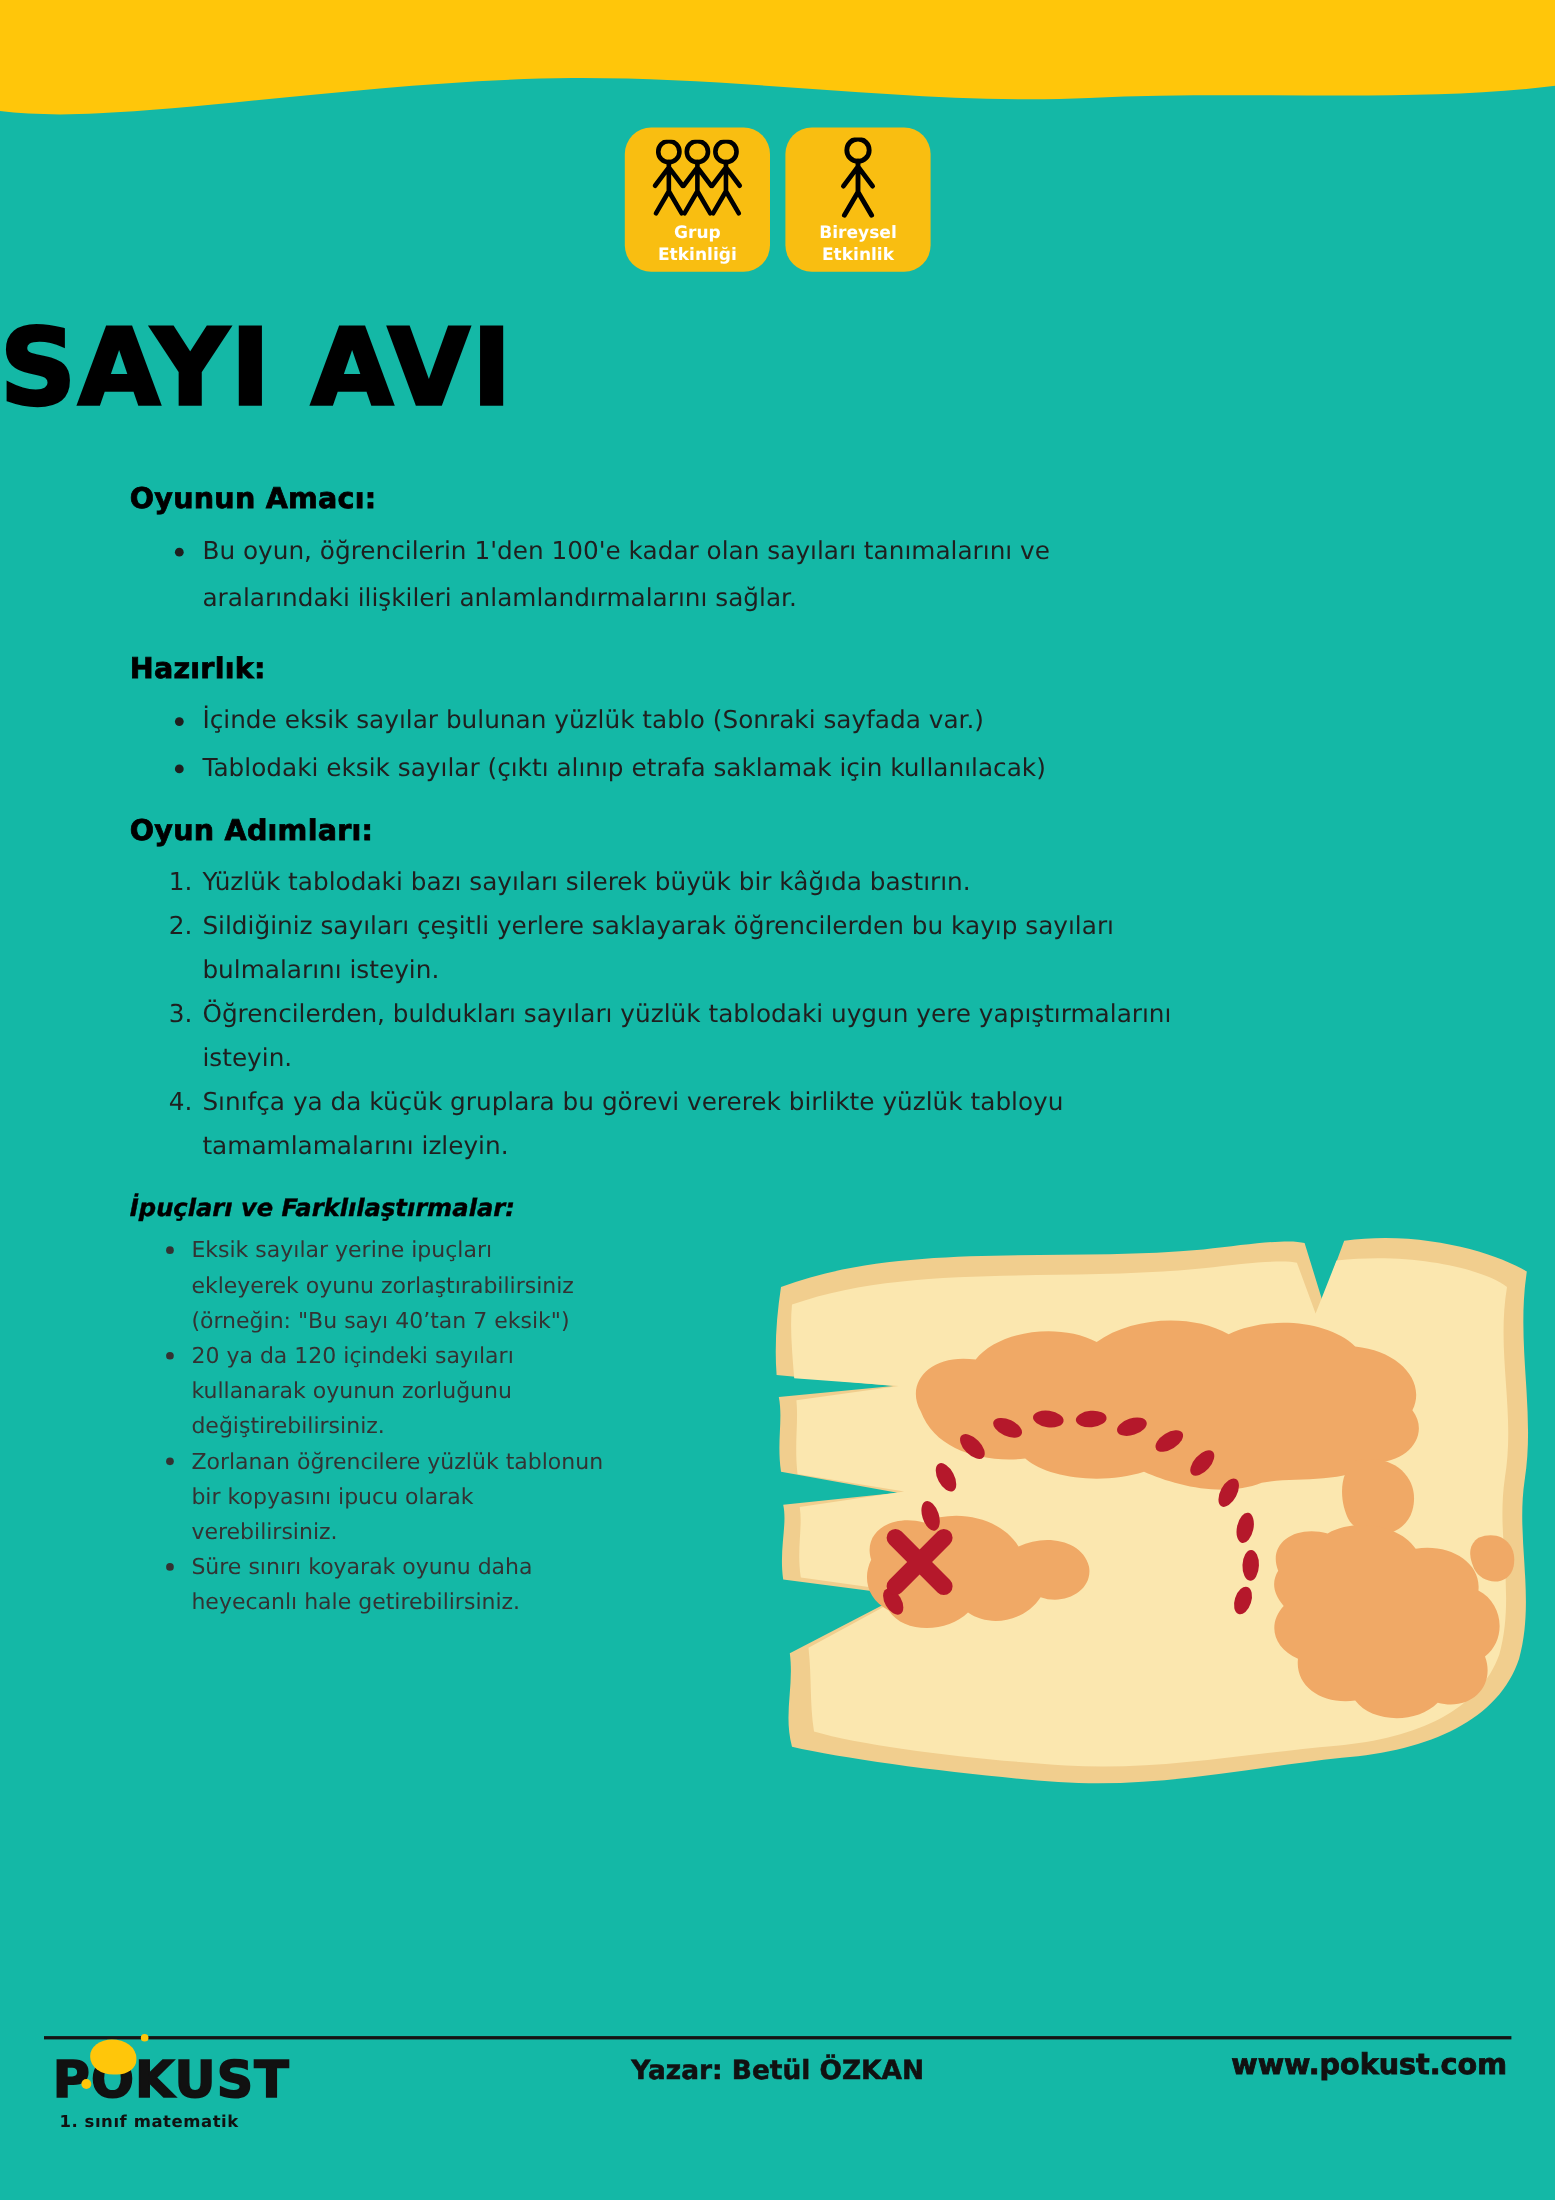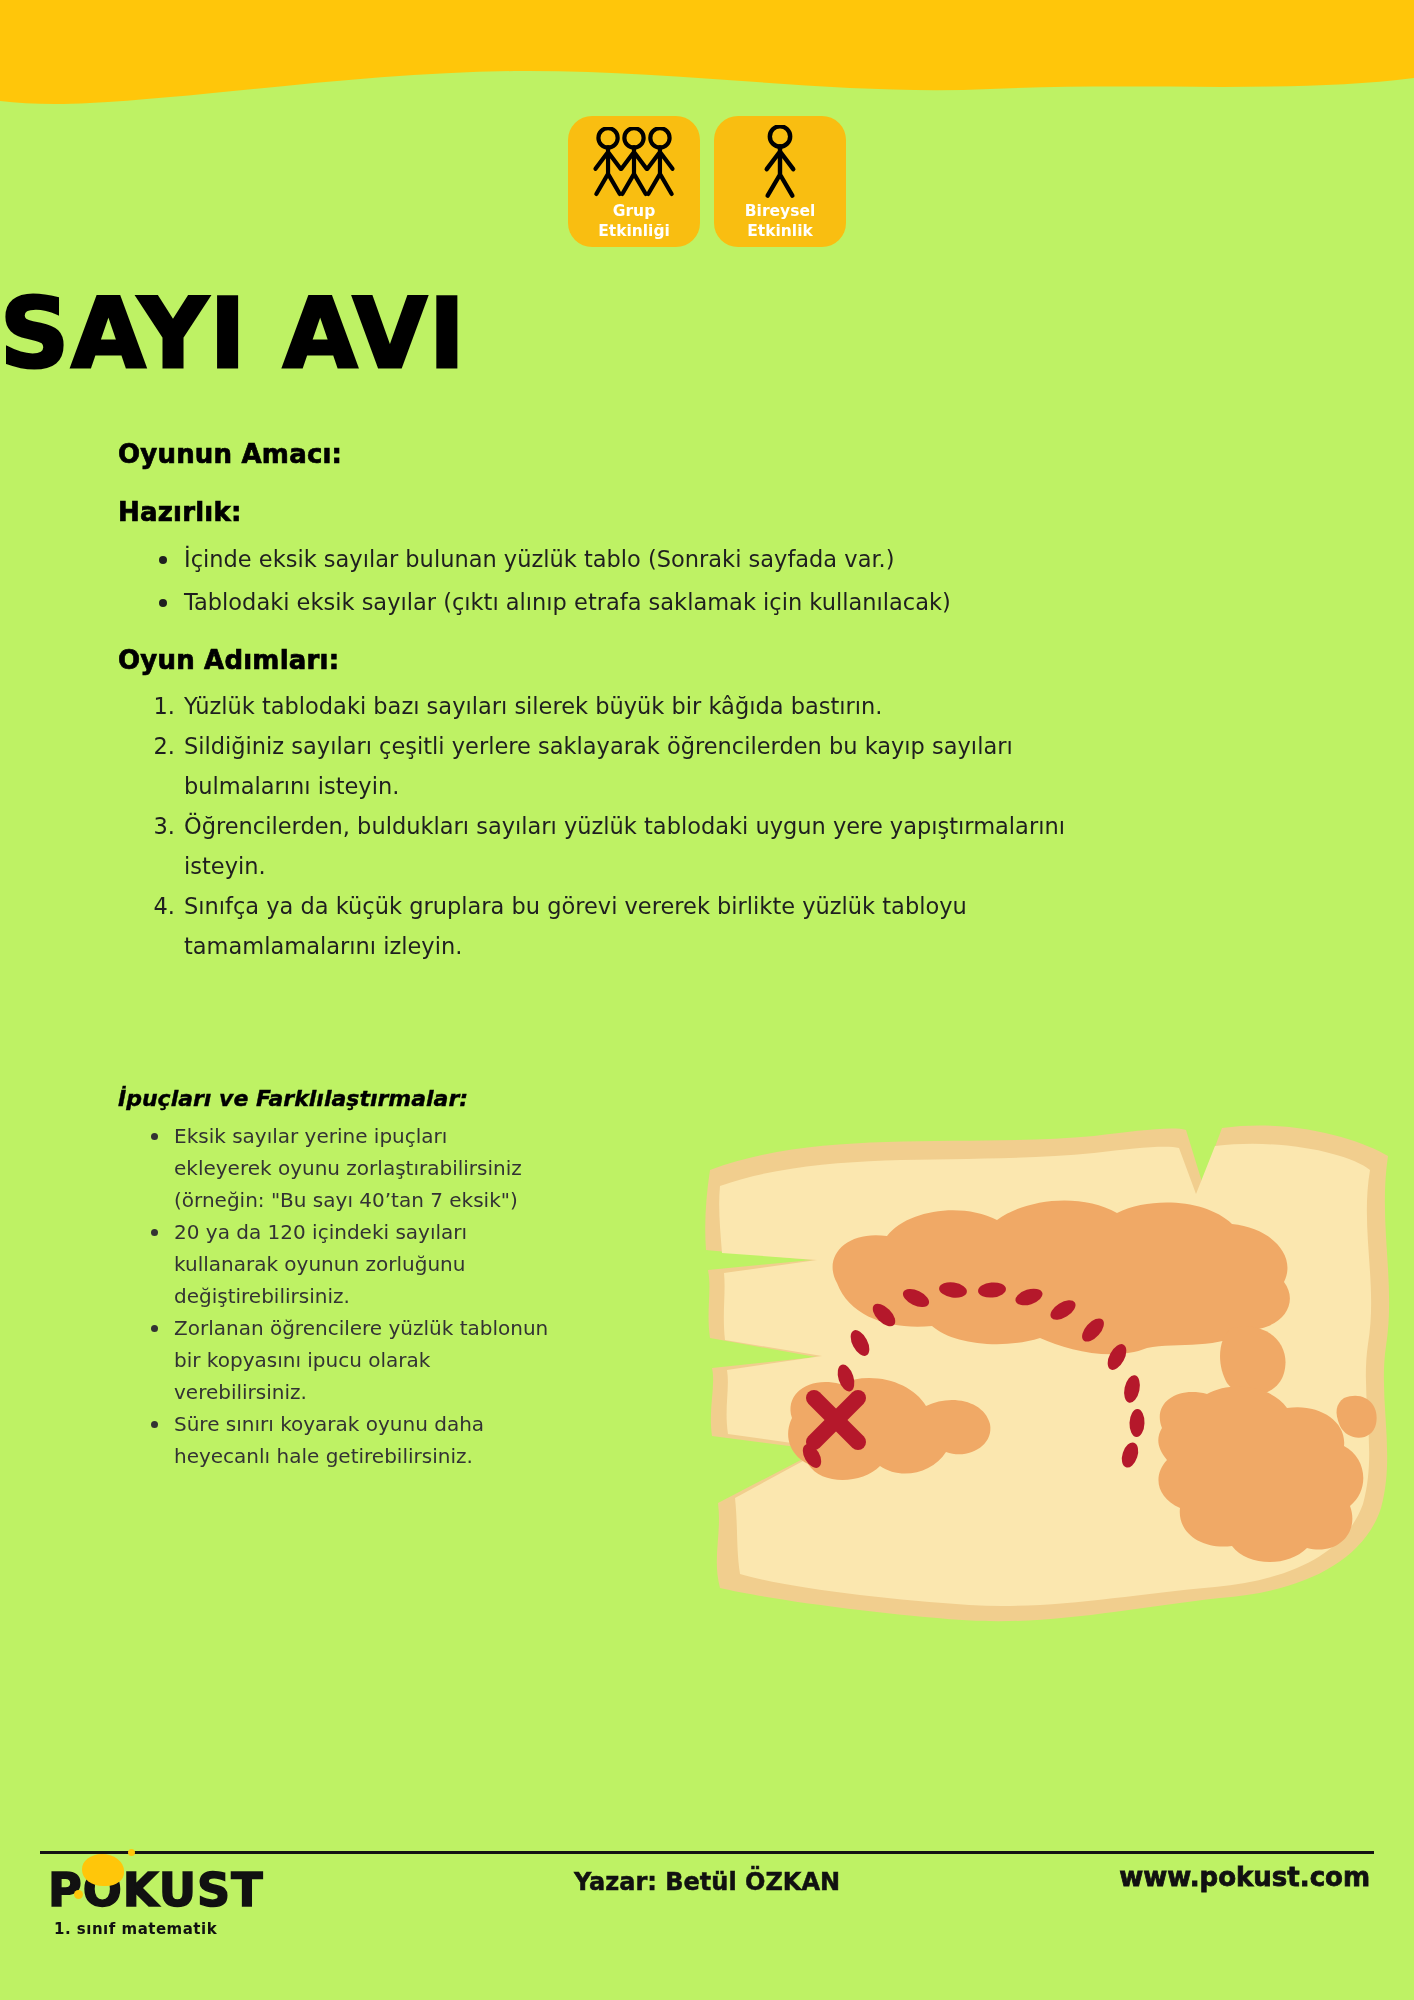"Grup" .page { background: #bef264 -> #14b8a6 }
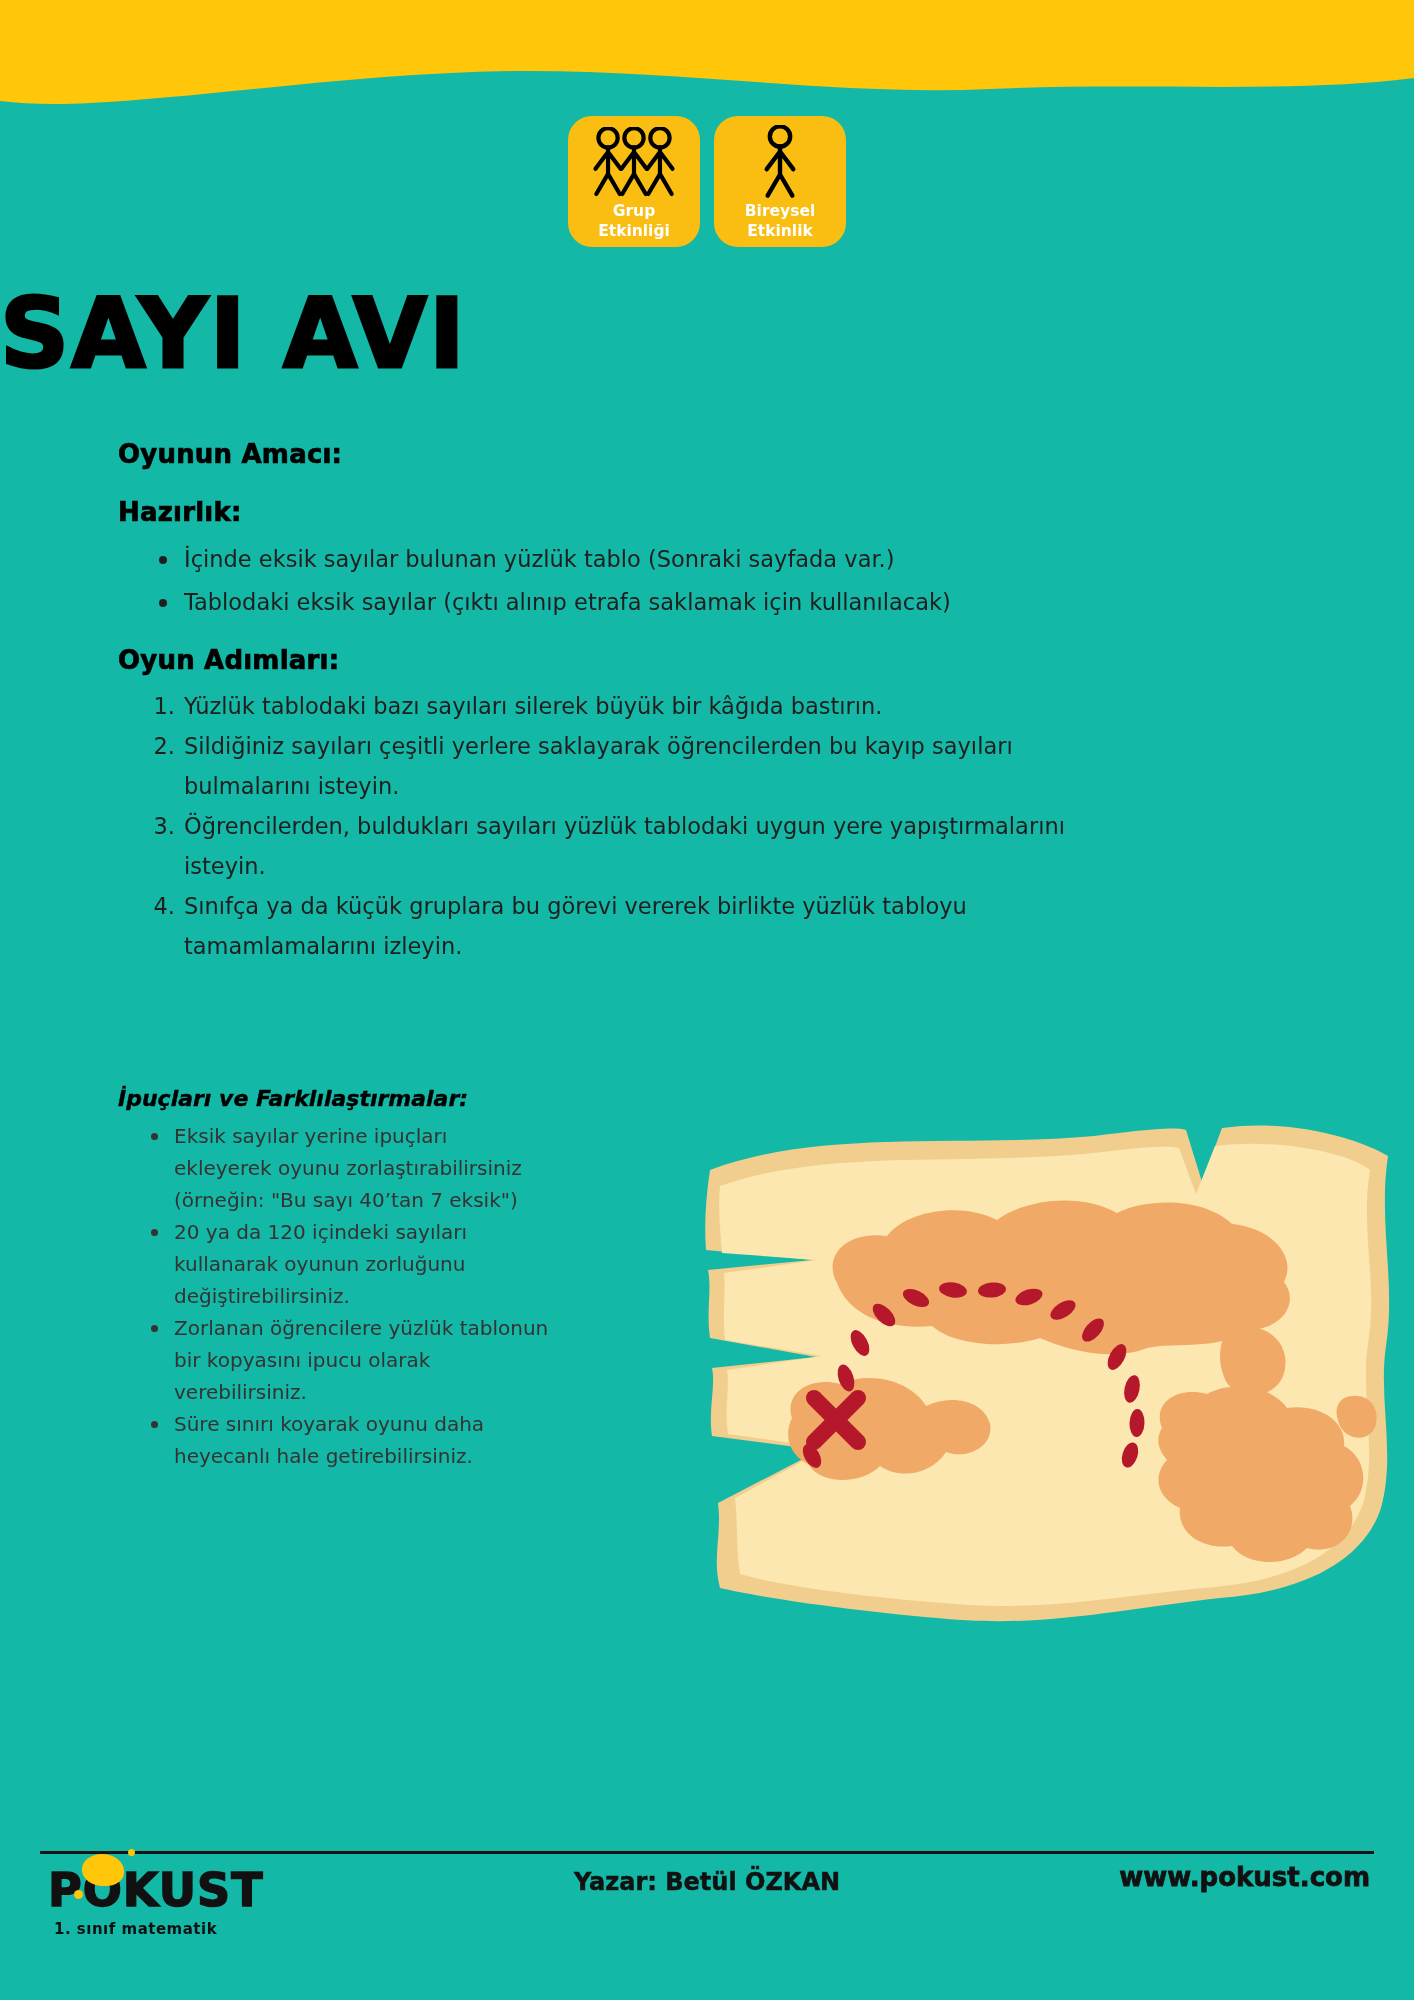"Bu oyun, öğrencilerin 1'den 100'e" ul { html: none -> <ul> <li>Bu oyun, öğrencilerin 1'den 100'e kadar olan sayıları tanımalarını ve aralarındaki ilişkileri anlamlandırmalarını sağlar.</li> </ul> }
